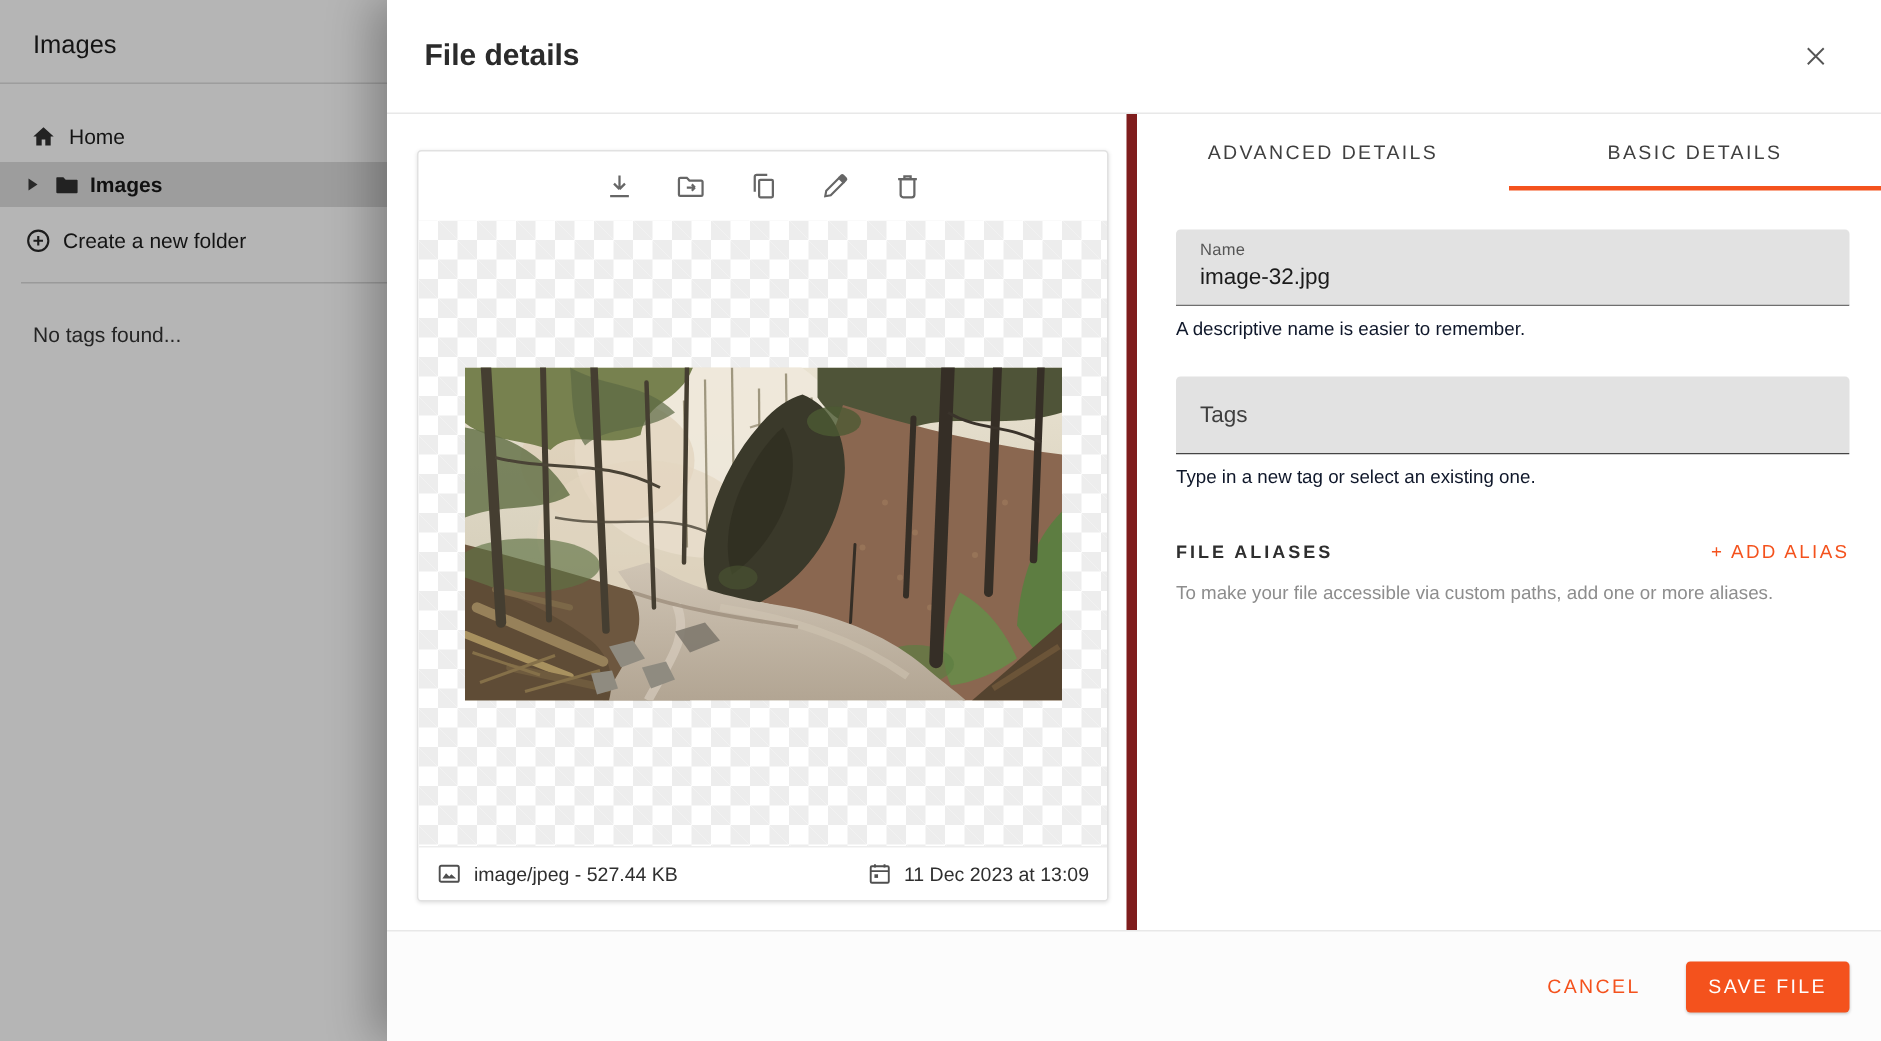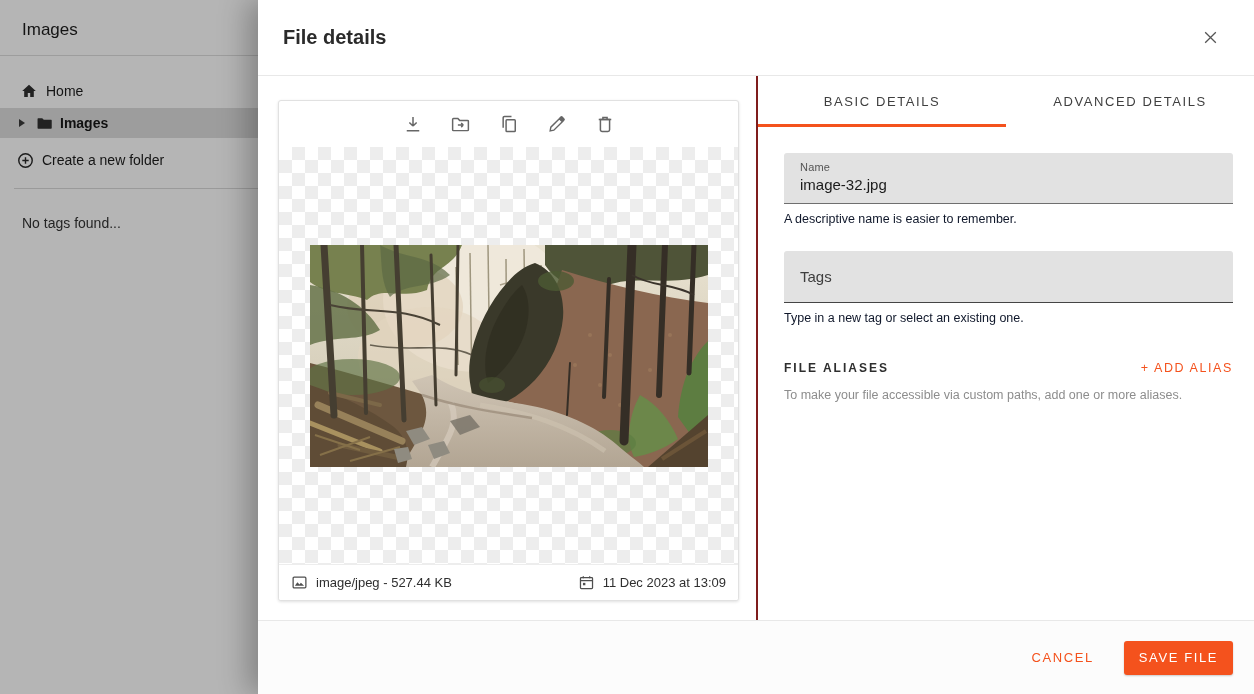"BASIC DETAILS" button.tab { order: before "ADVANCED DETAILS" -> after "ADVANCED DETAILS" }
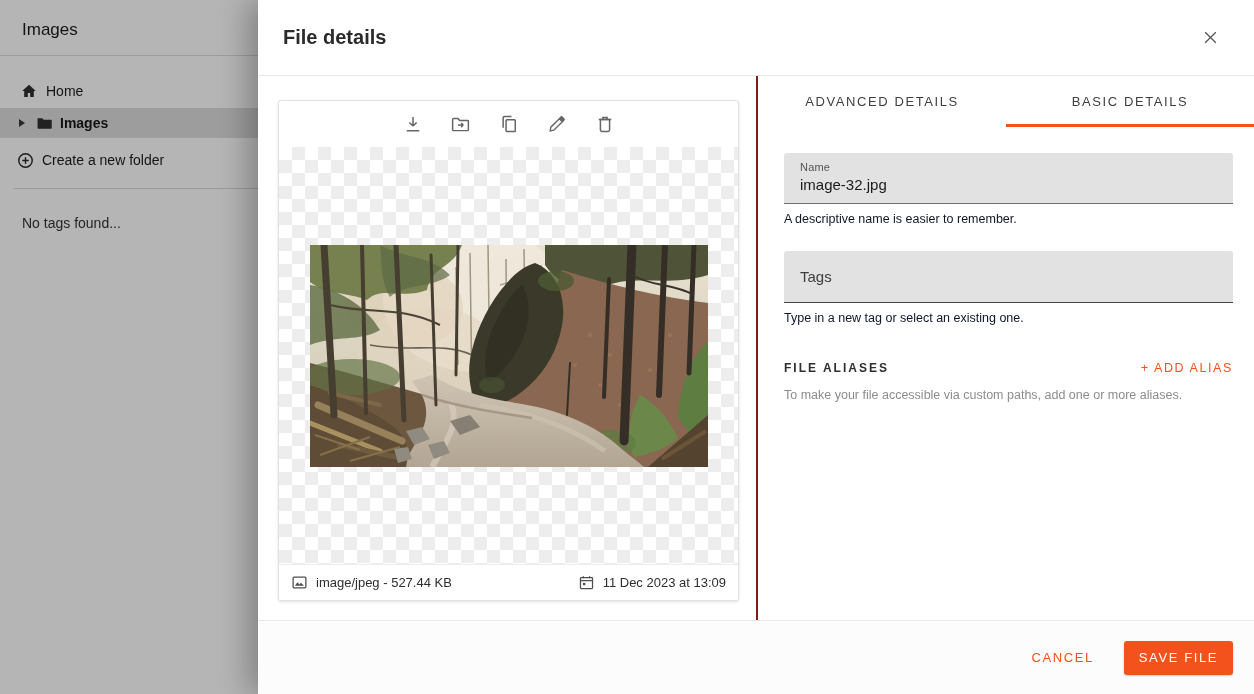"image/jpeg - 527.44 KB" .preview-pane { border-right: 2px solid #7f1d1d -> 7px solid #7f1d1d }
